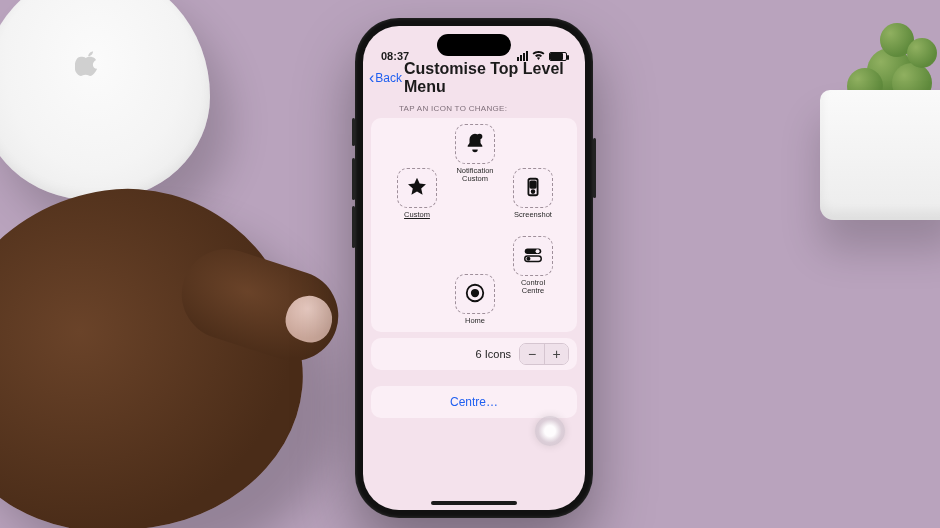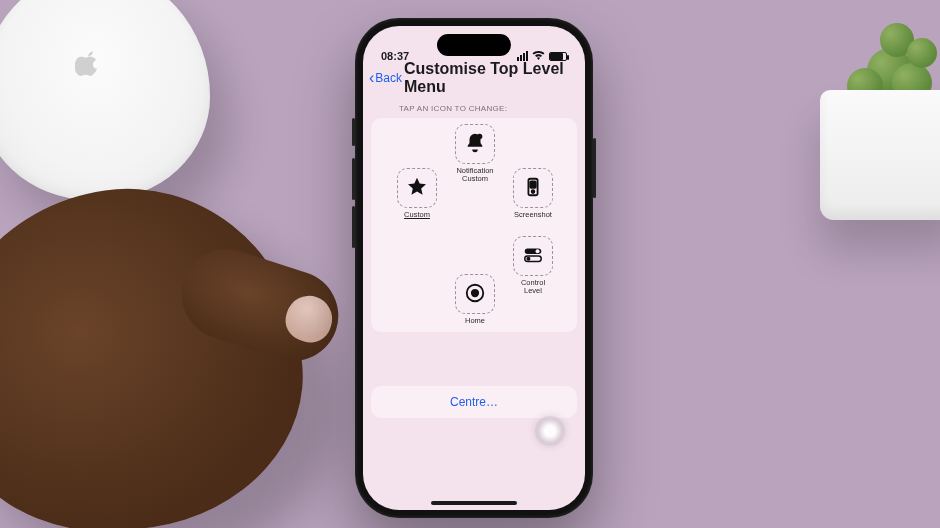"Control Level" div.lbl { text: Level -> Centre }
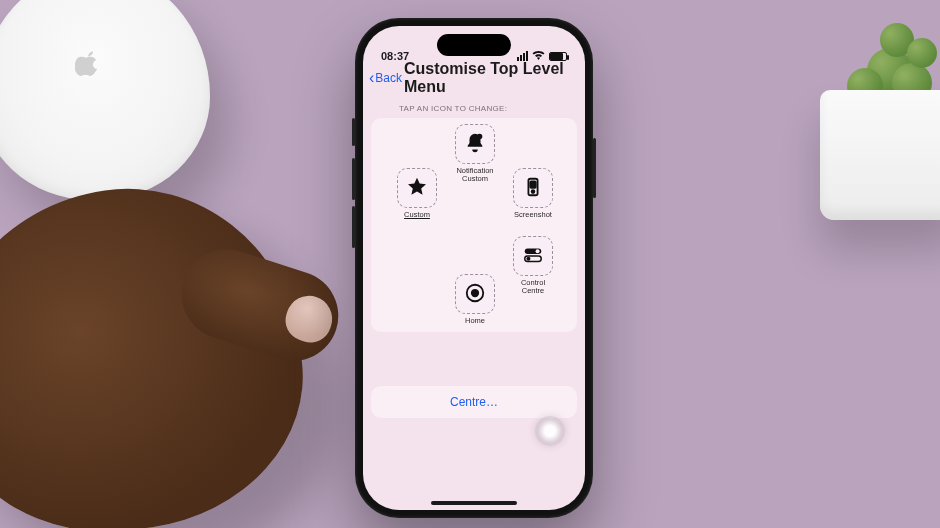"6 Icons" div.card { html: none -> <div> <span>6 Icons</span> <span> <button>−</button> <button>+</button> </span> </div> }
